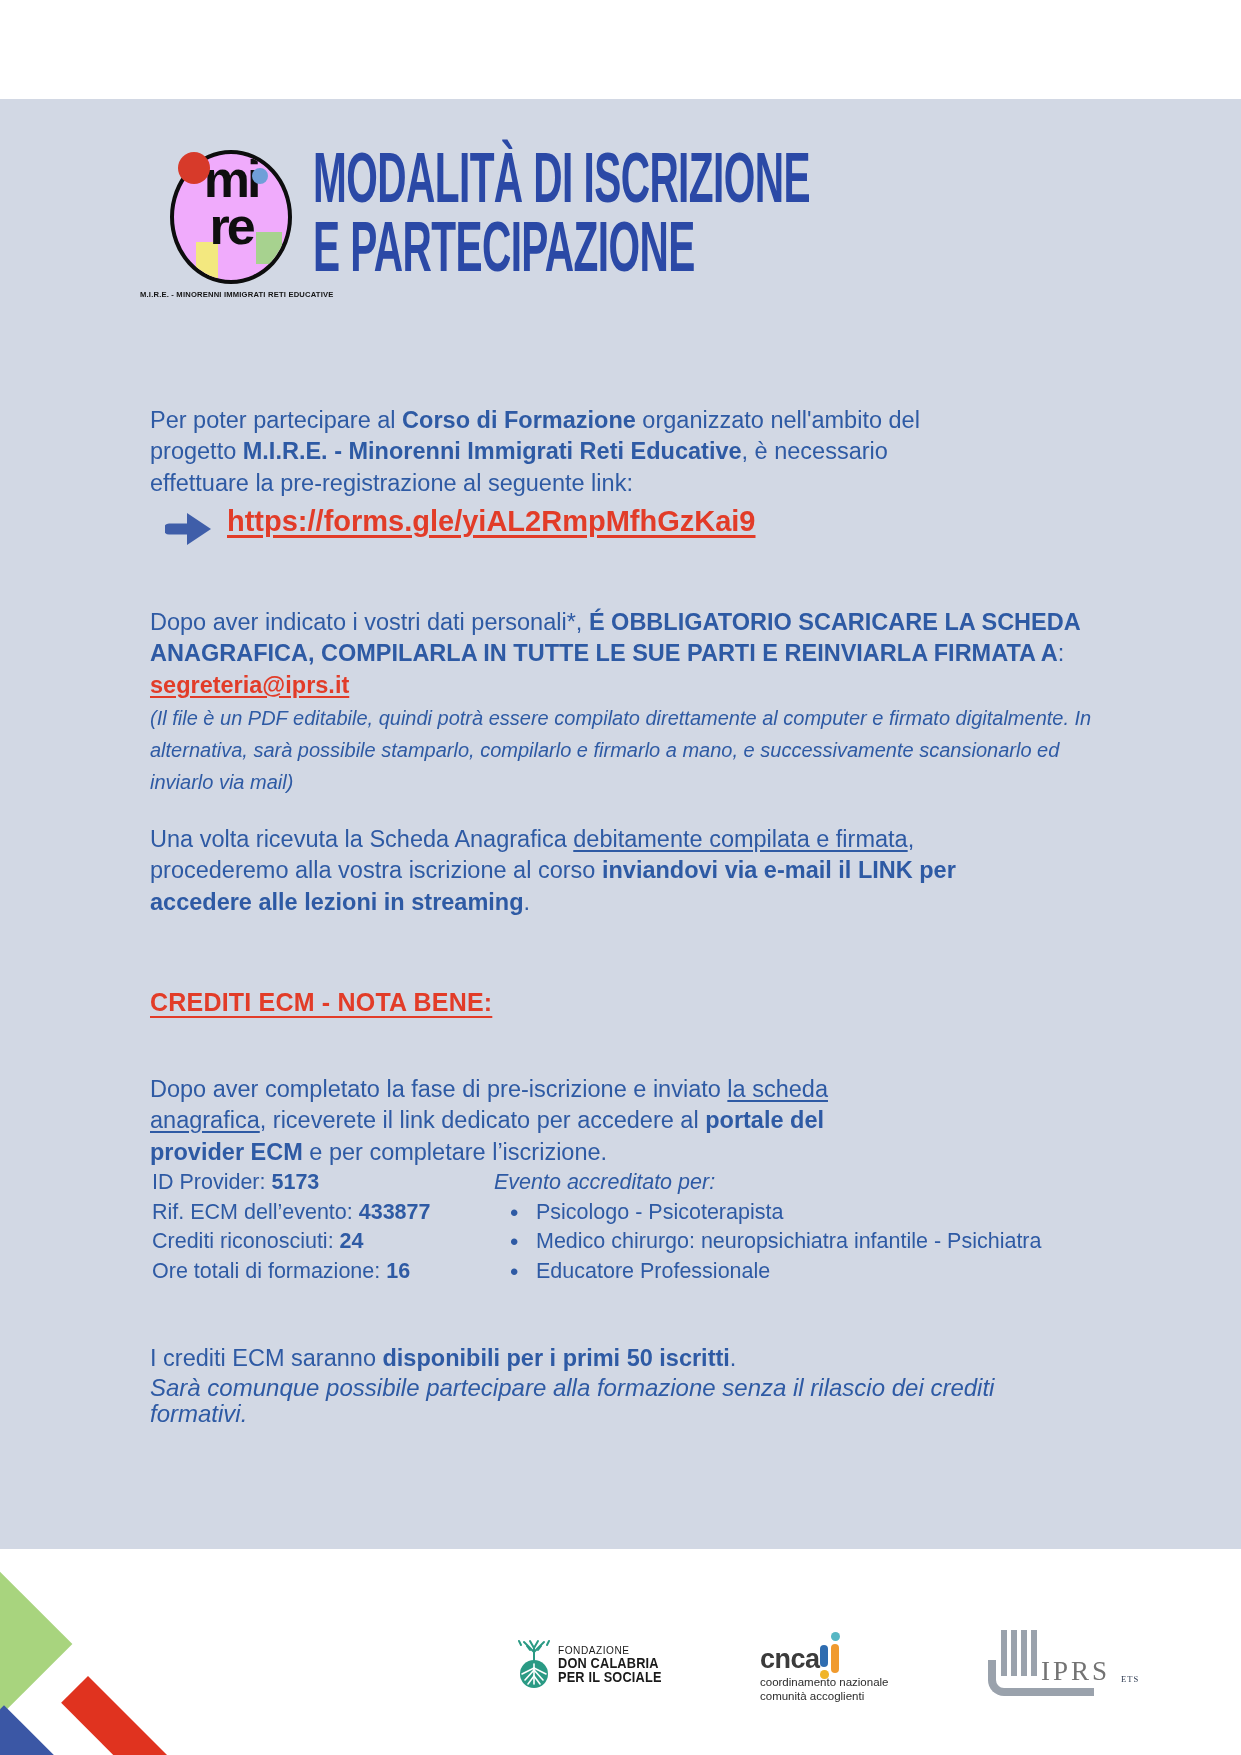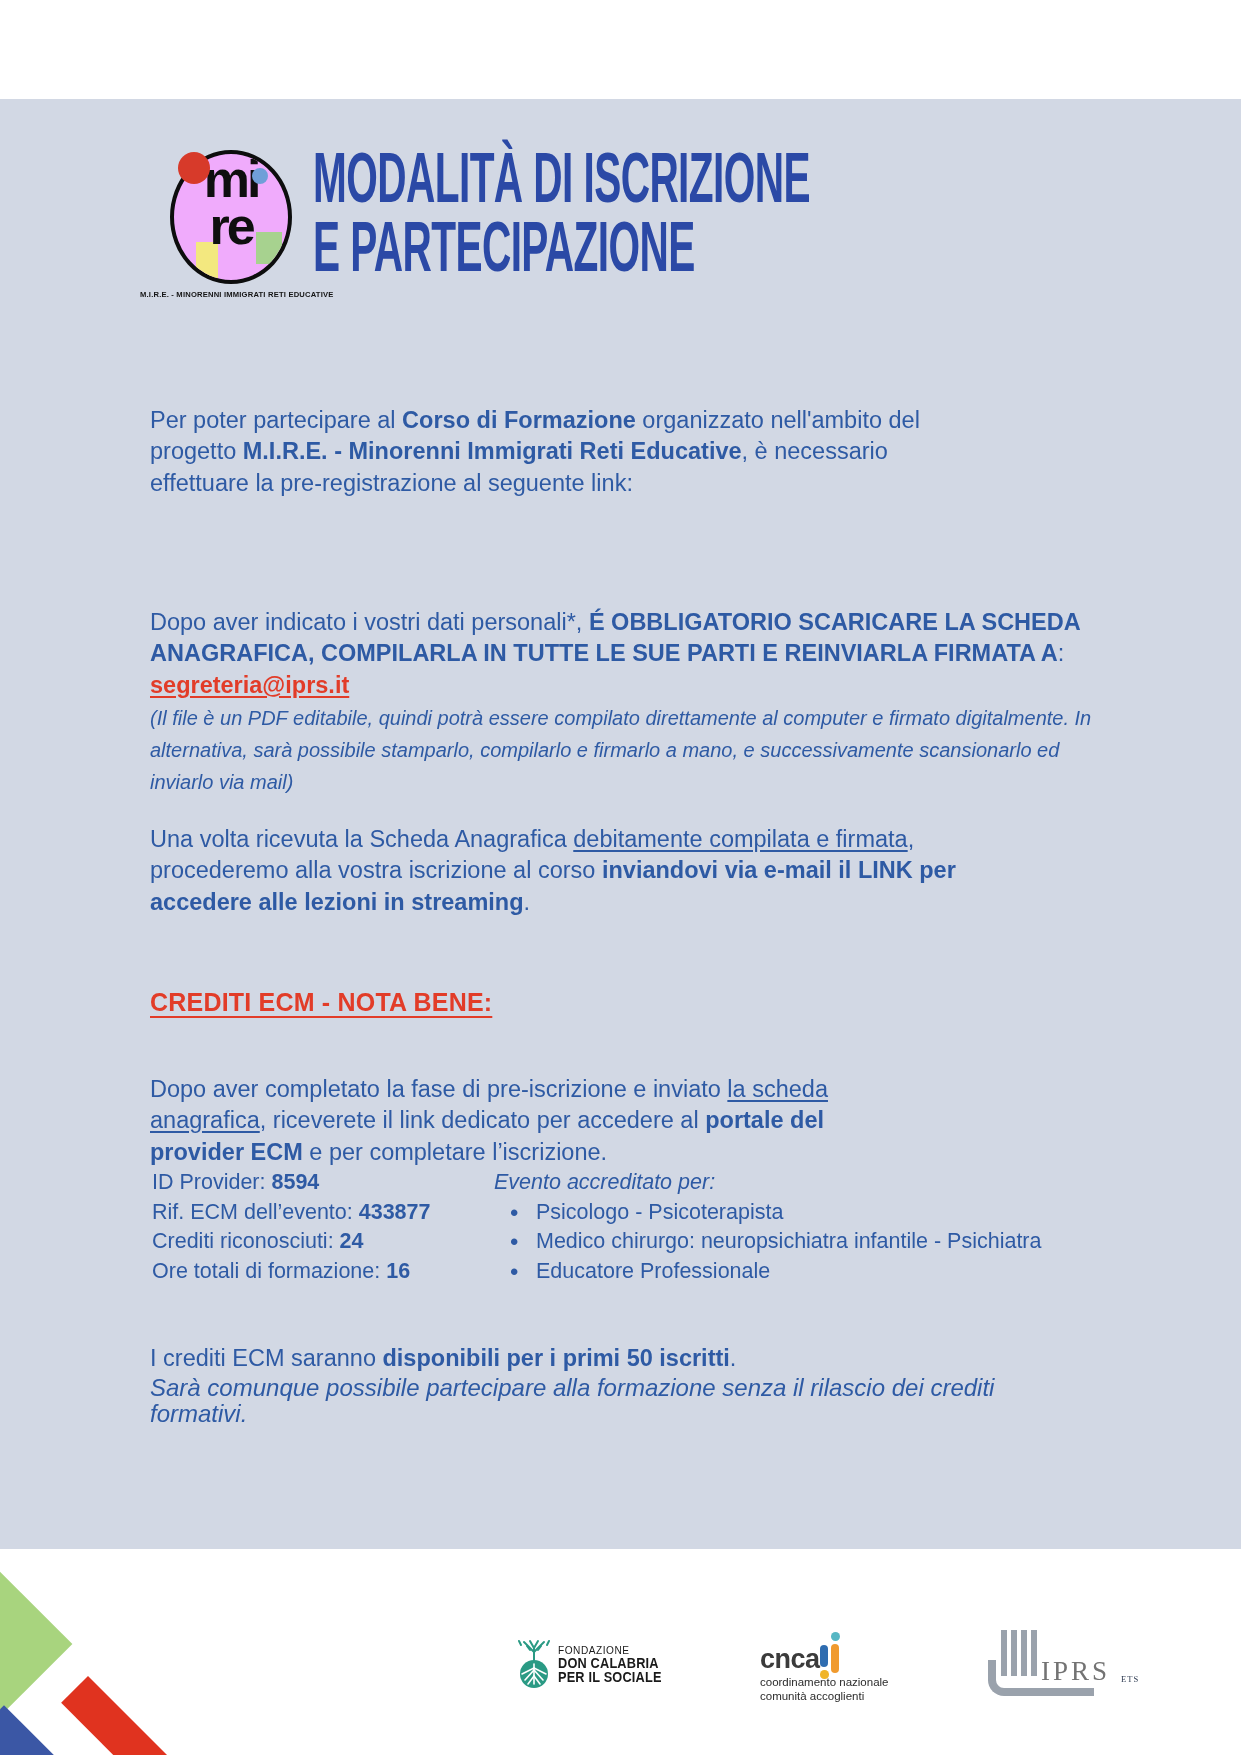"https://forms.gle/yiAL2RmpMfhGzKai9" div.blk { html: none -> <div> <svg> <path></path> <path></path> </svg> <a>https://forms.gle/yiAL2RmpMfhGzKai9</a> </div> }
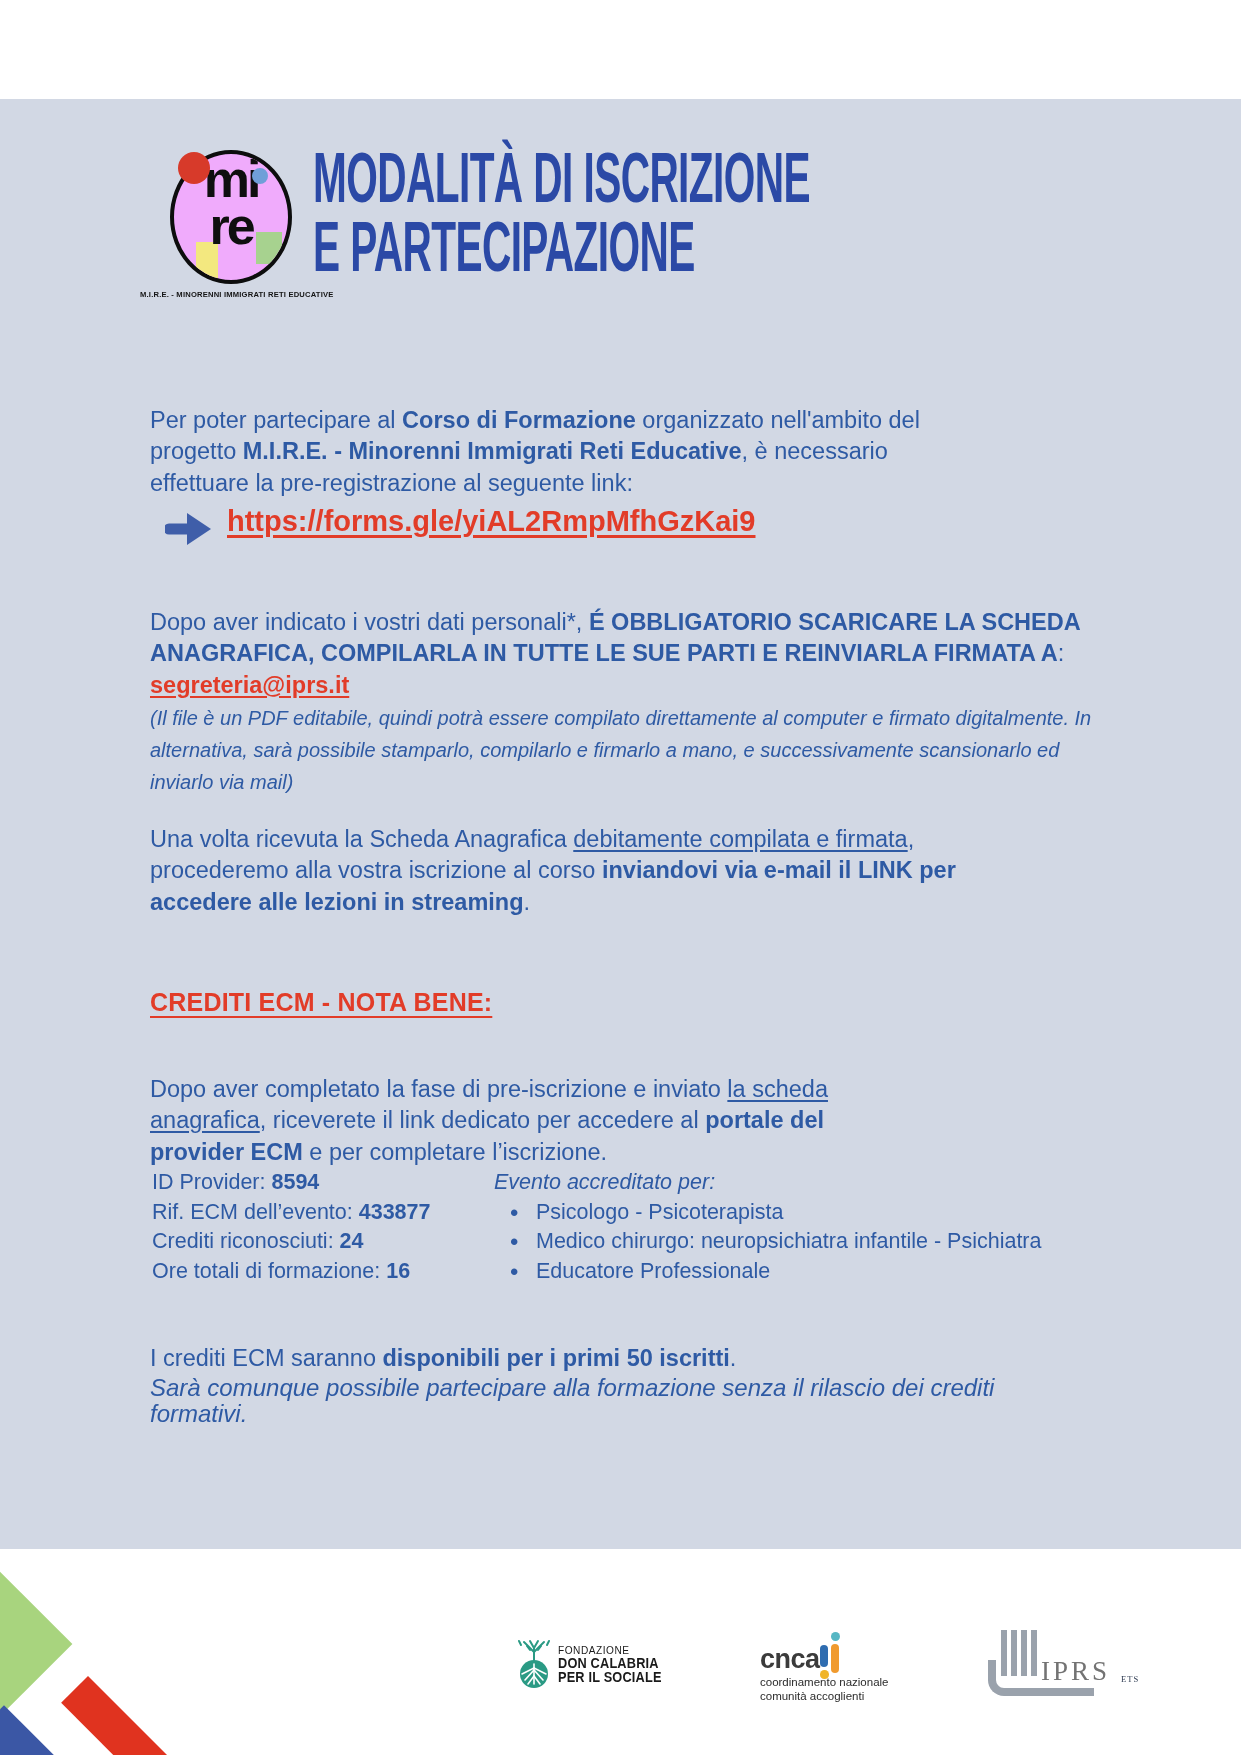"8594" span.b { text: 8594 -> 5173 }
